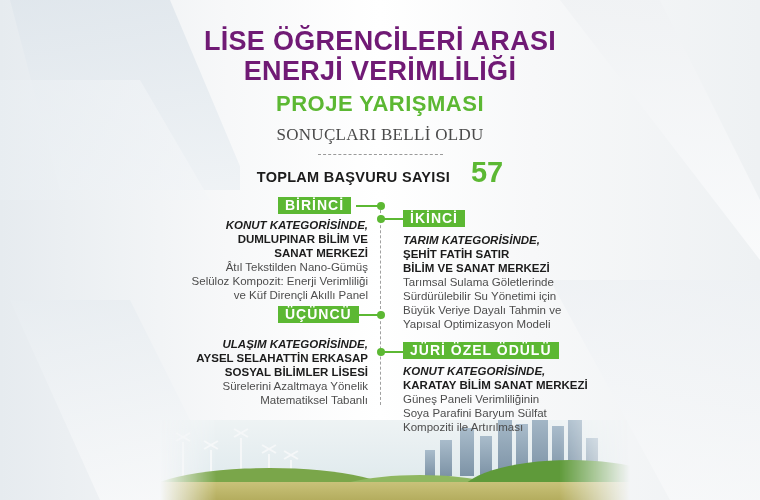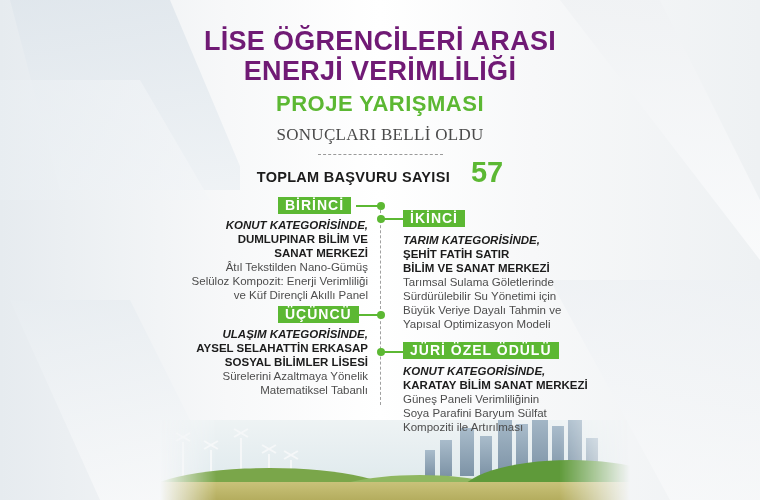"ULAŞIM KATEGORİSİNDE," div.entry { top: 327px -> 337px }
